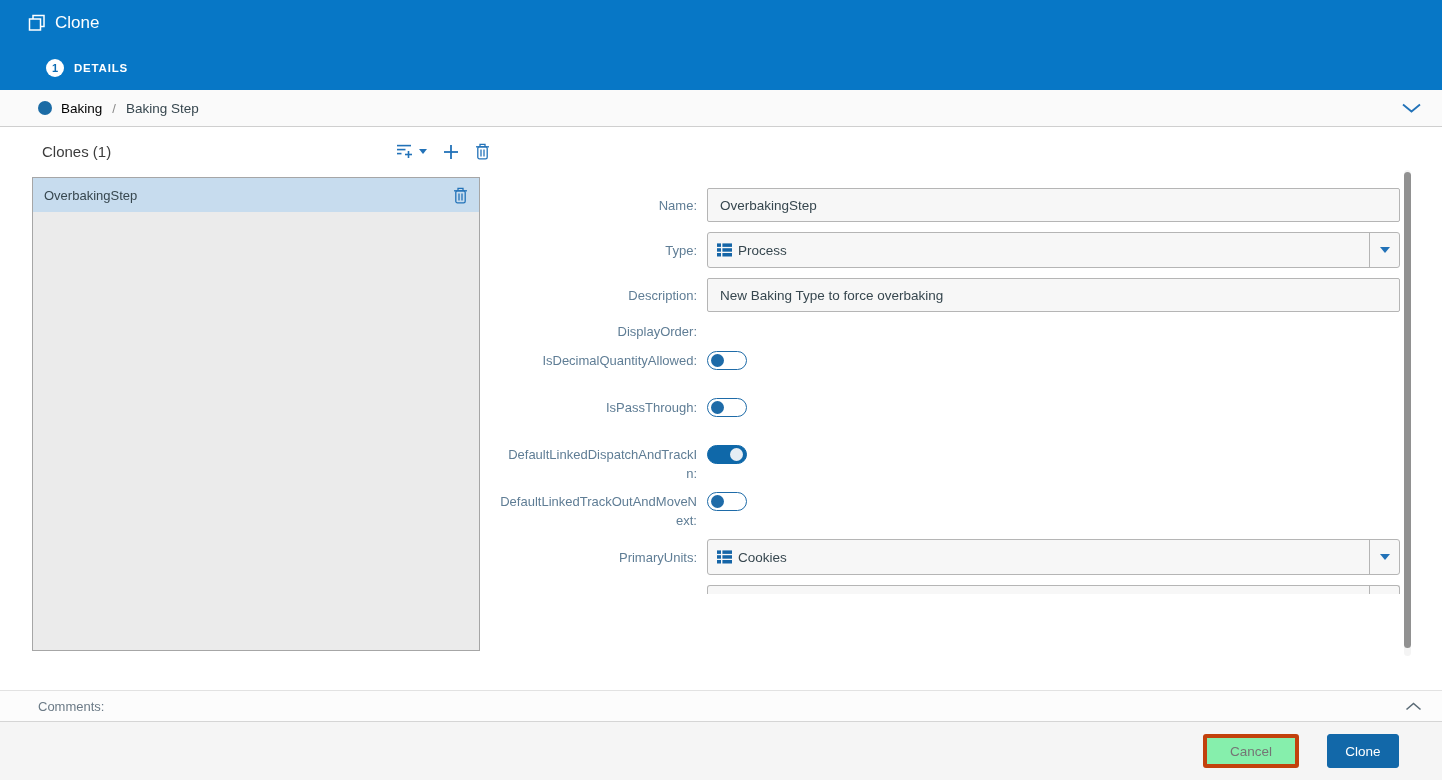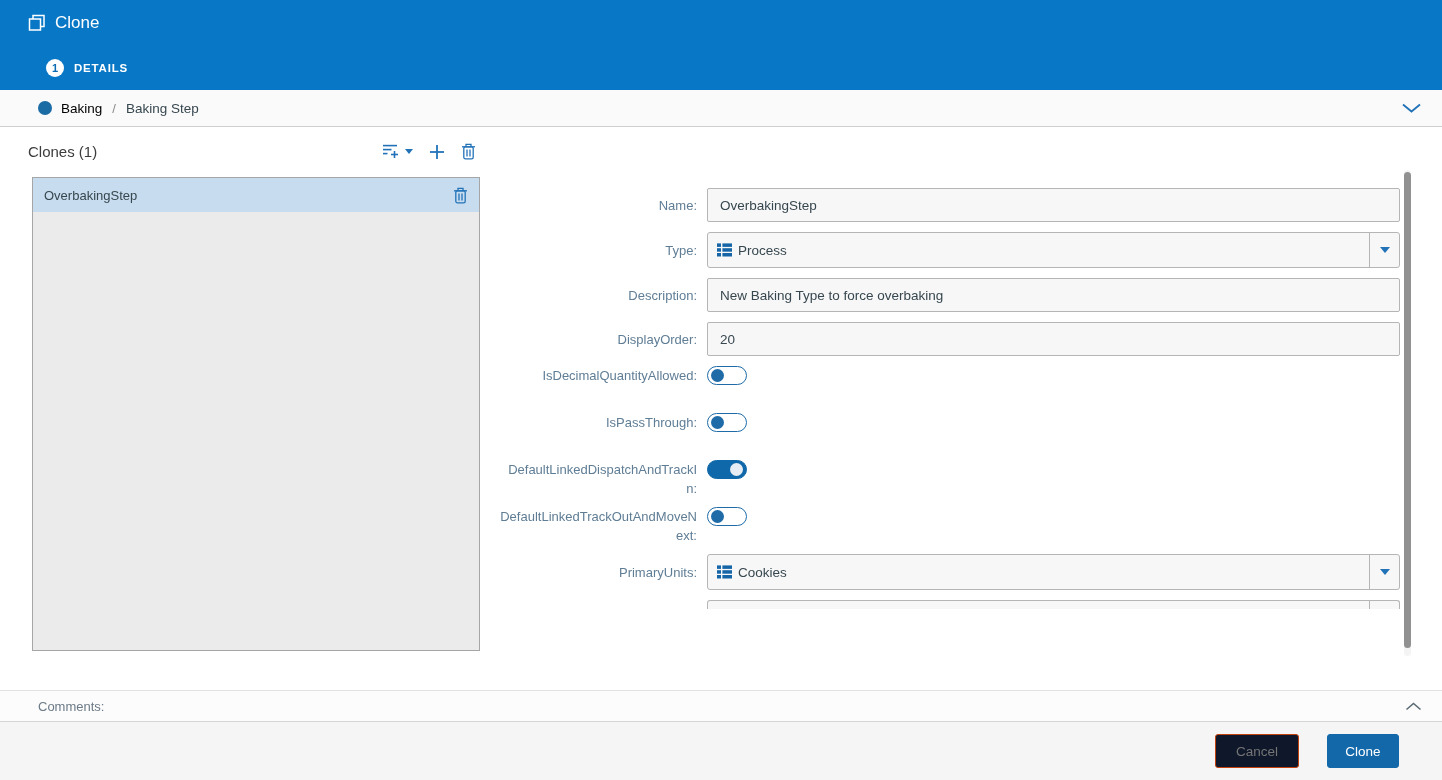"Clones (1)" .clones-header { left: 28px -> 42px }
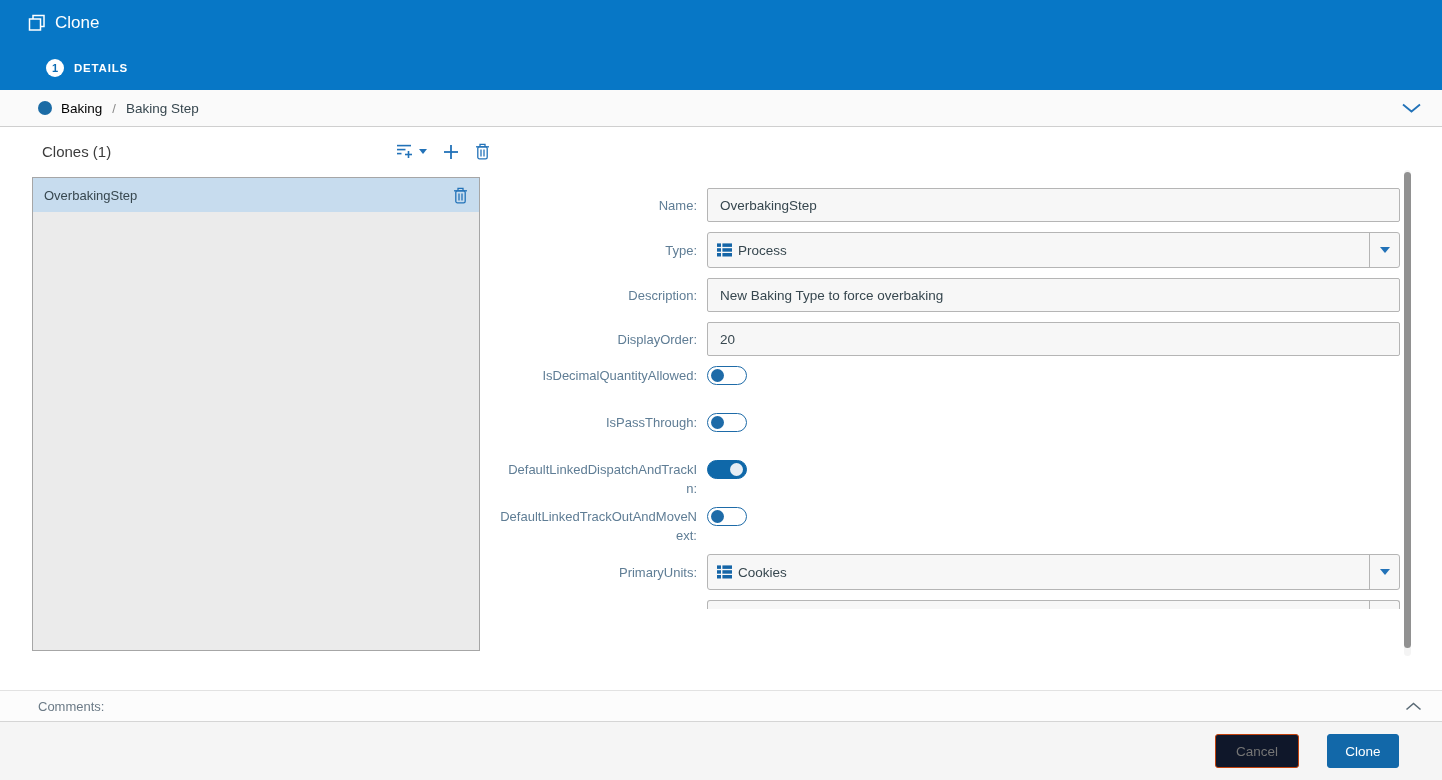"20" div.controls { html: <div> <div> <span>20</span> </div> </div> -> none }
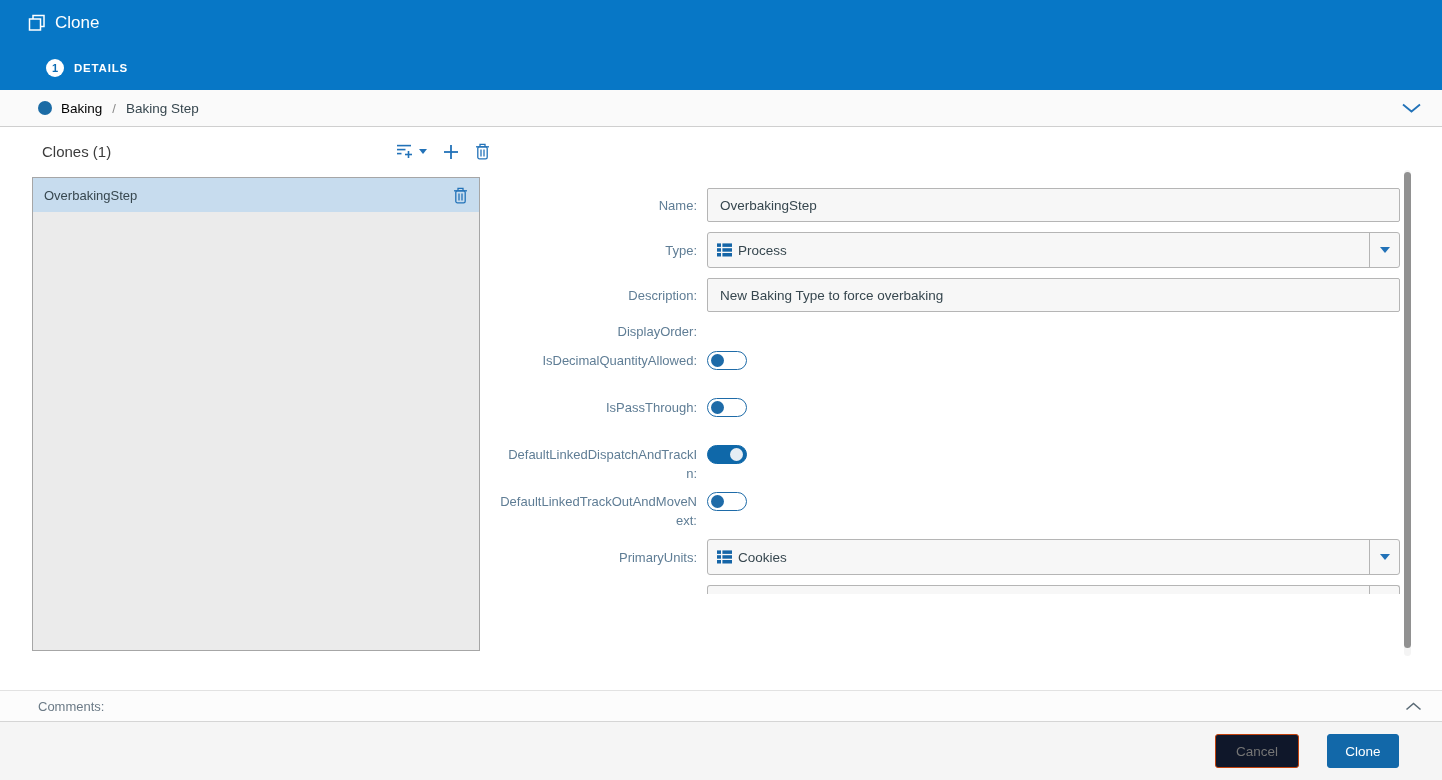"Cancel" .btn-cancel { background: #0f172a -> #86efac; border: 1px solid #c2410c -> 4px solid #c2410c; width: 84px -> 96px }
